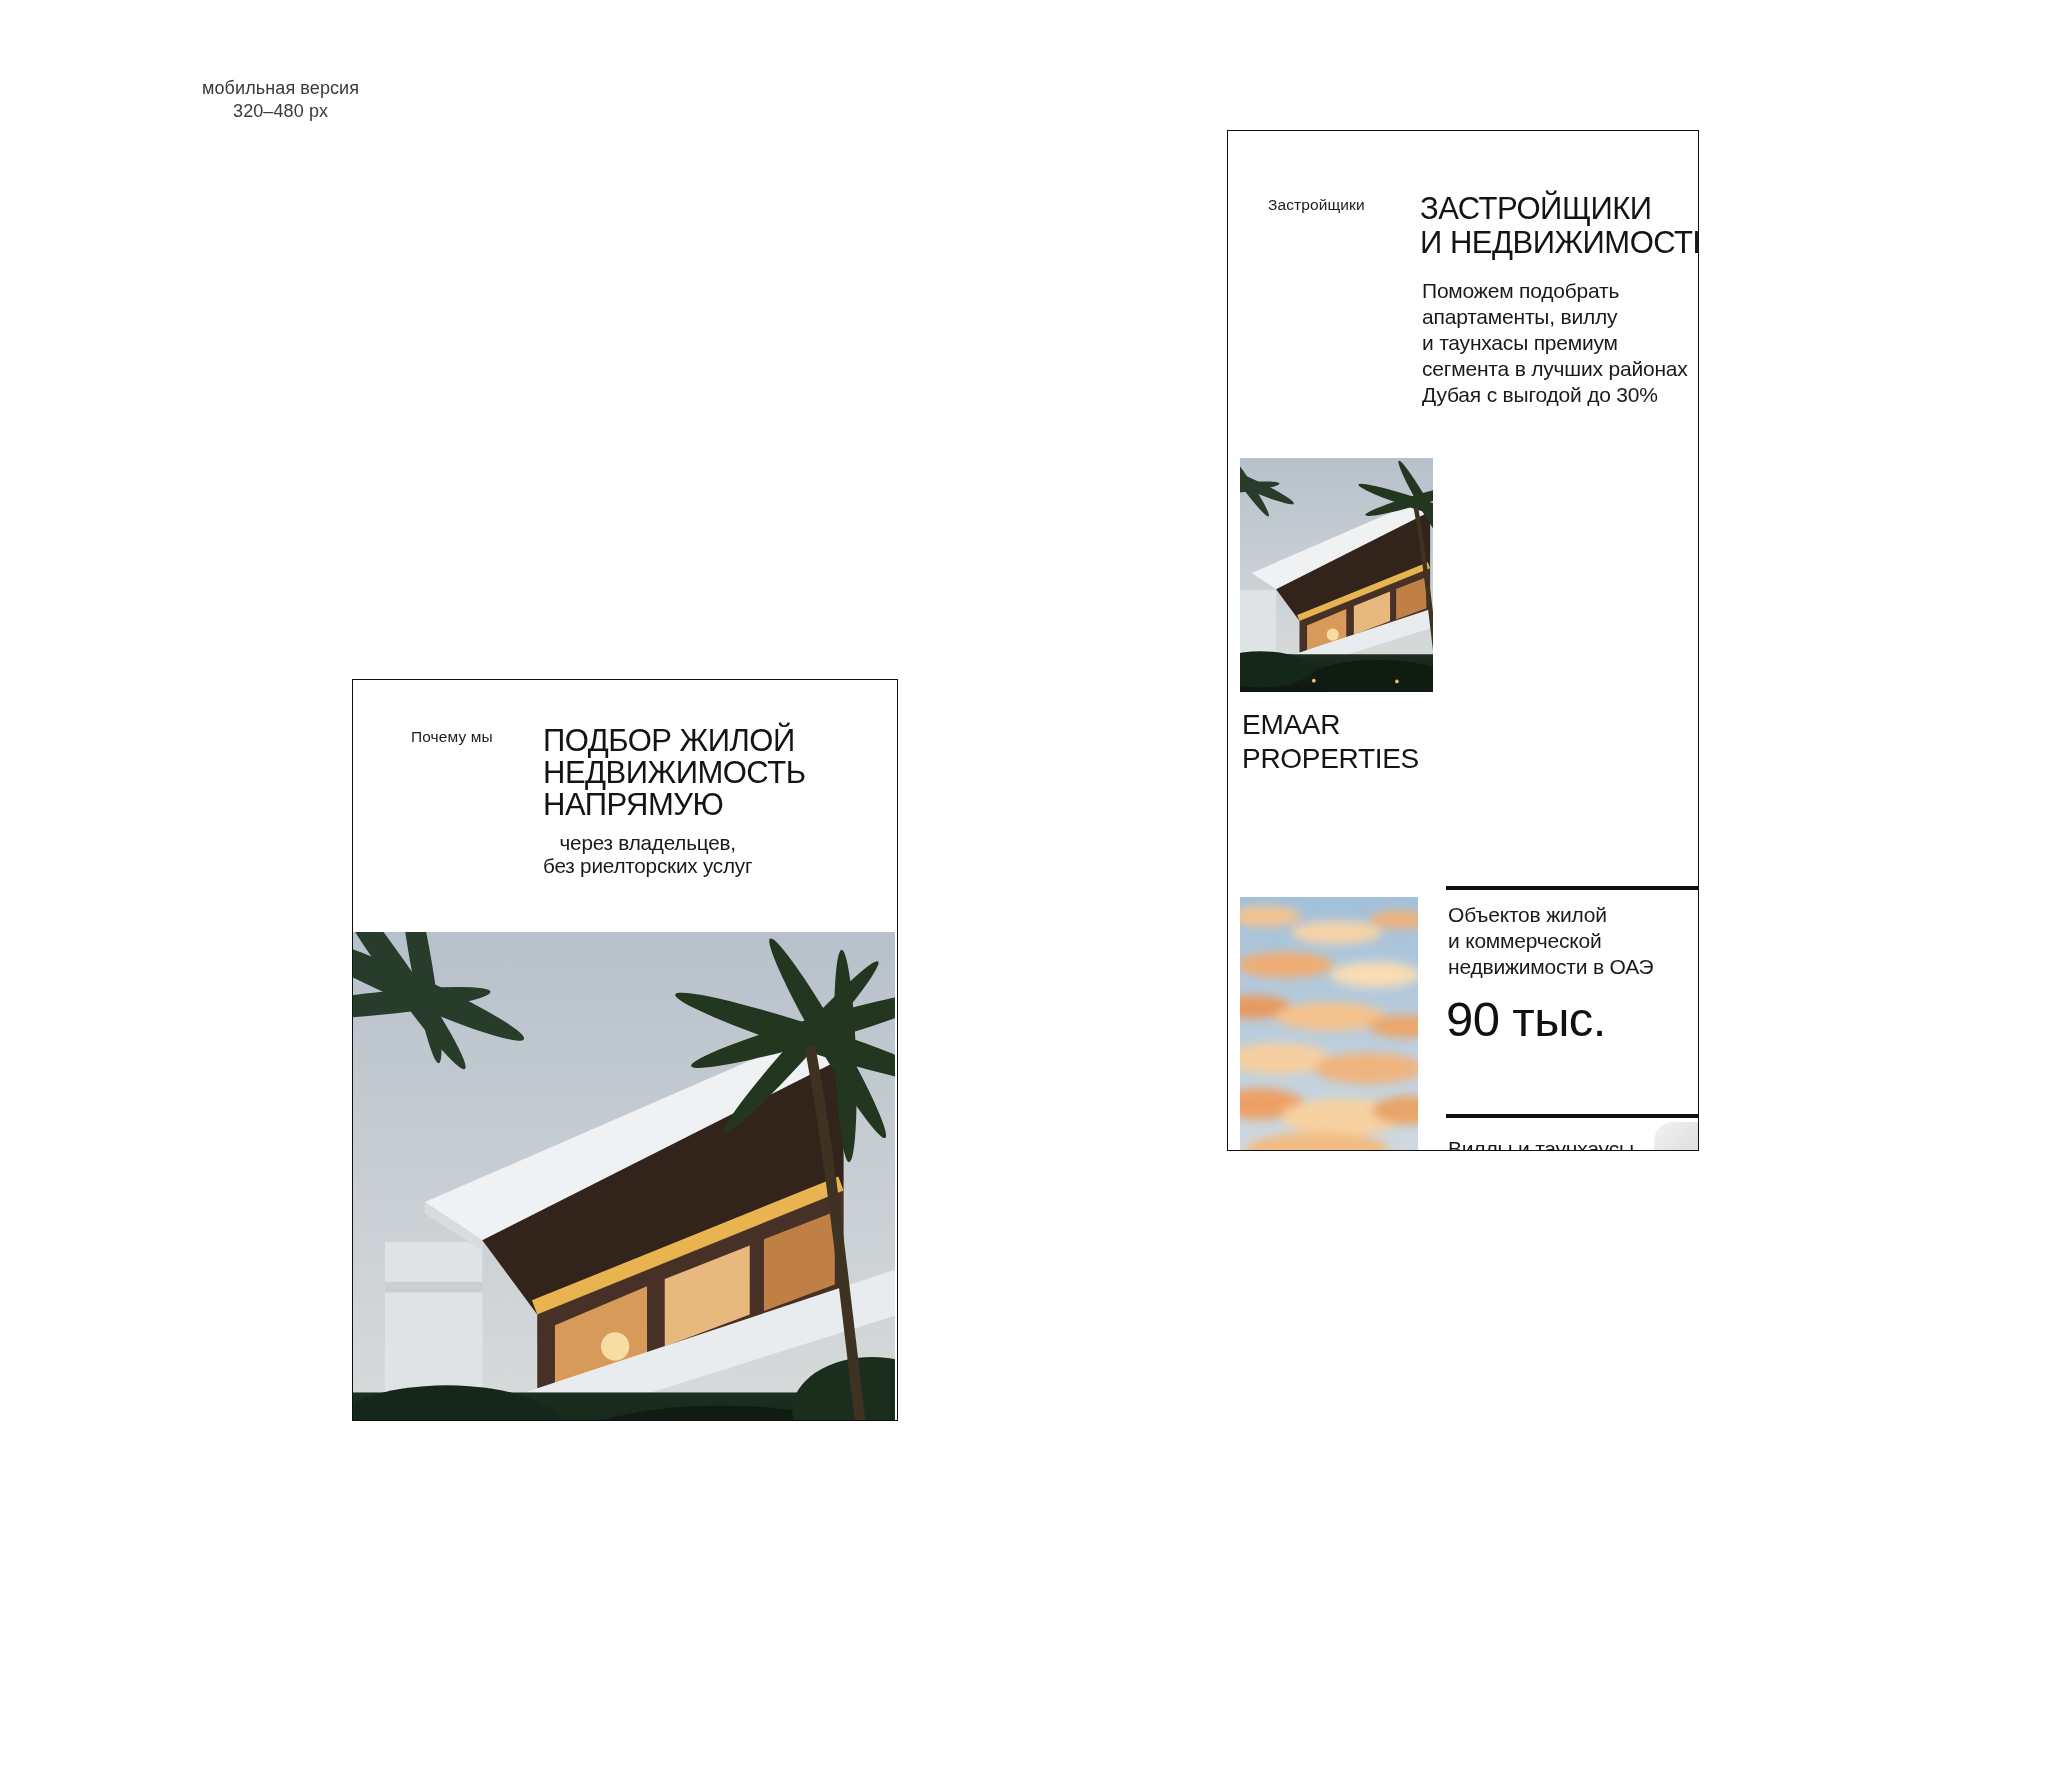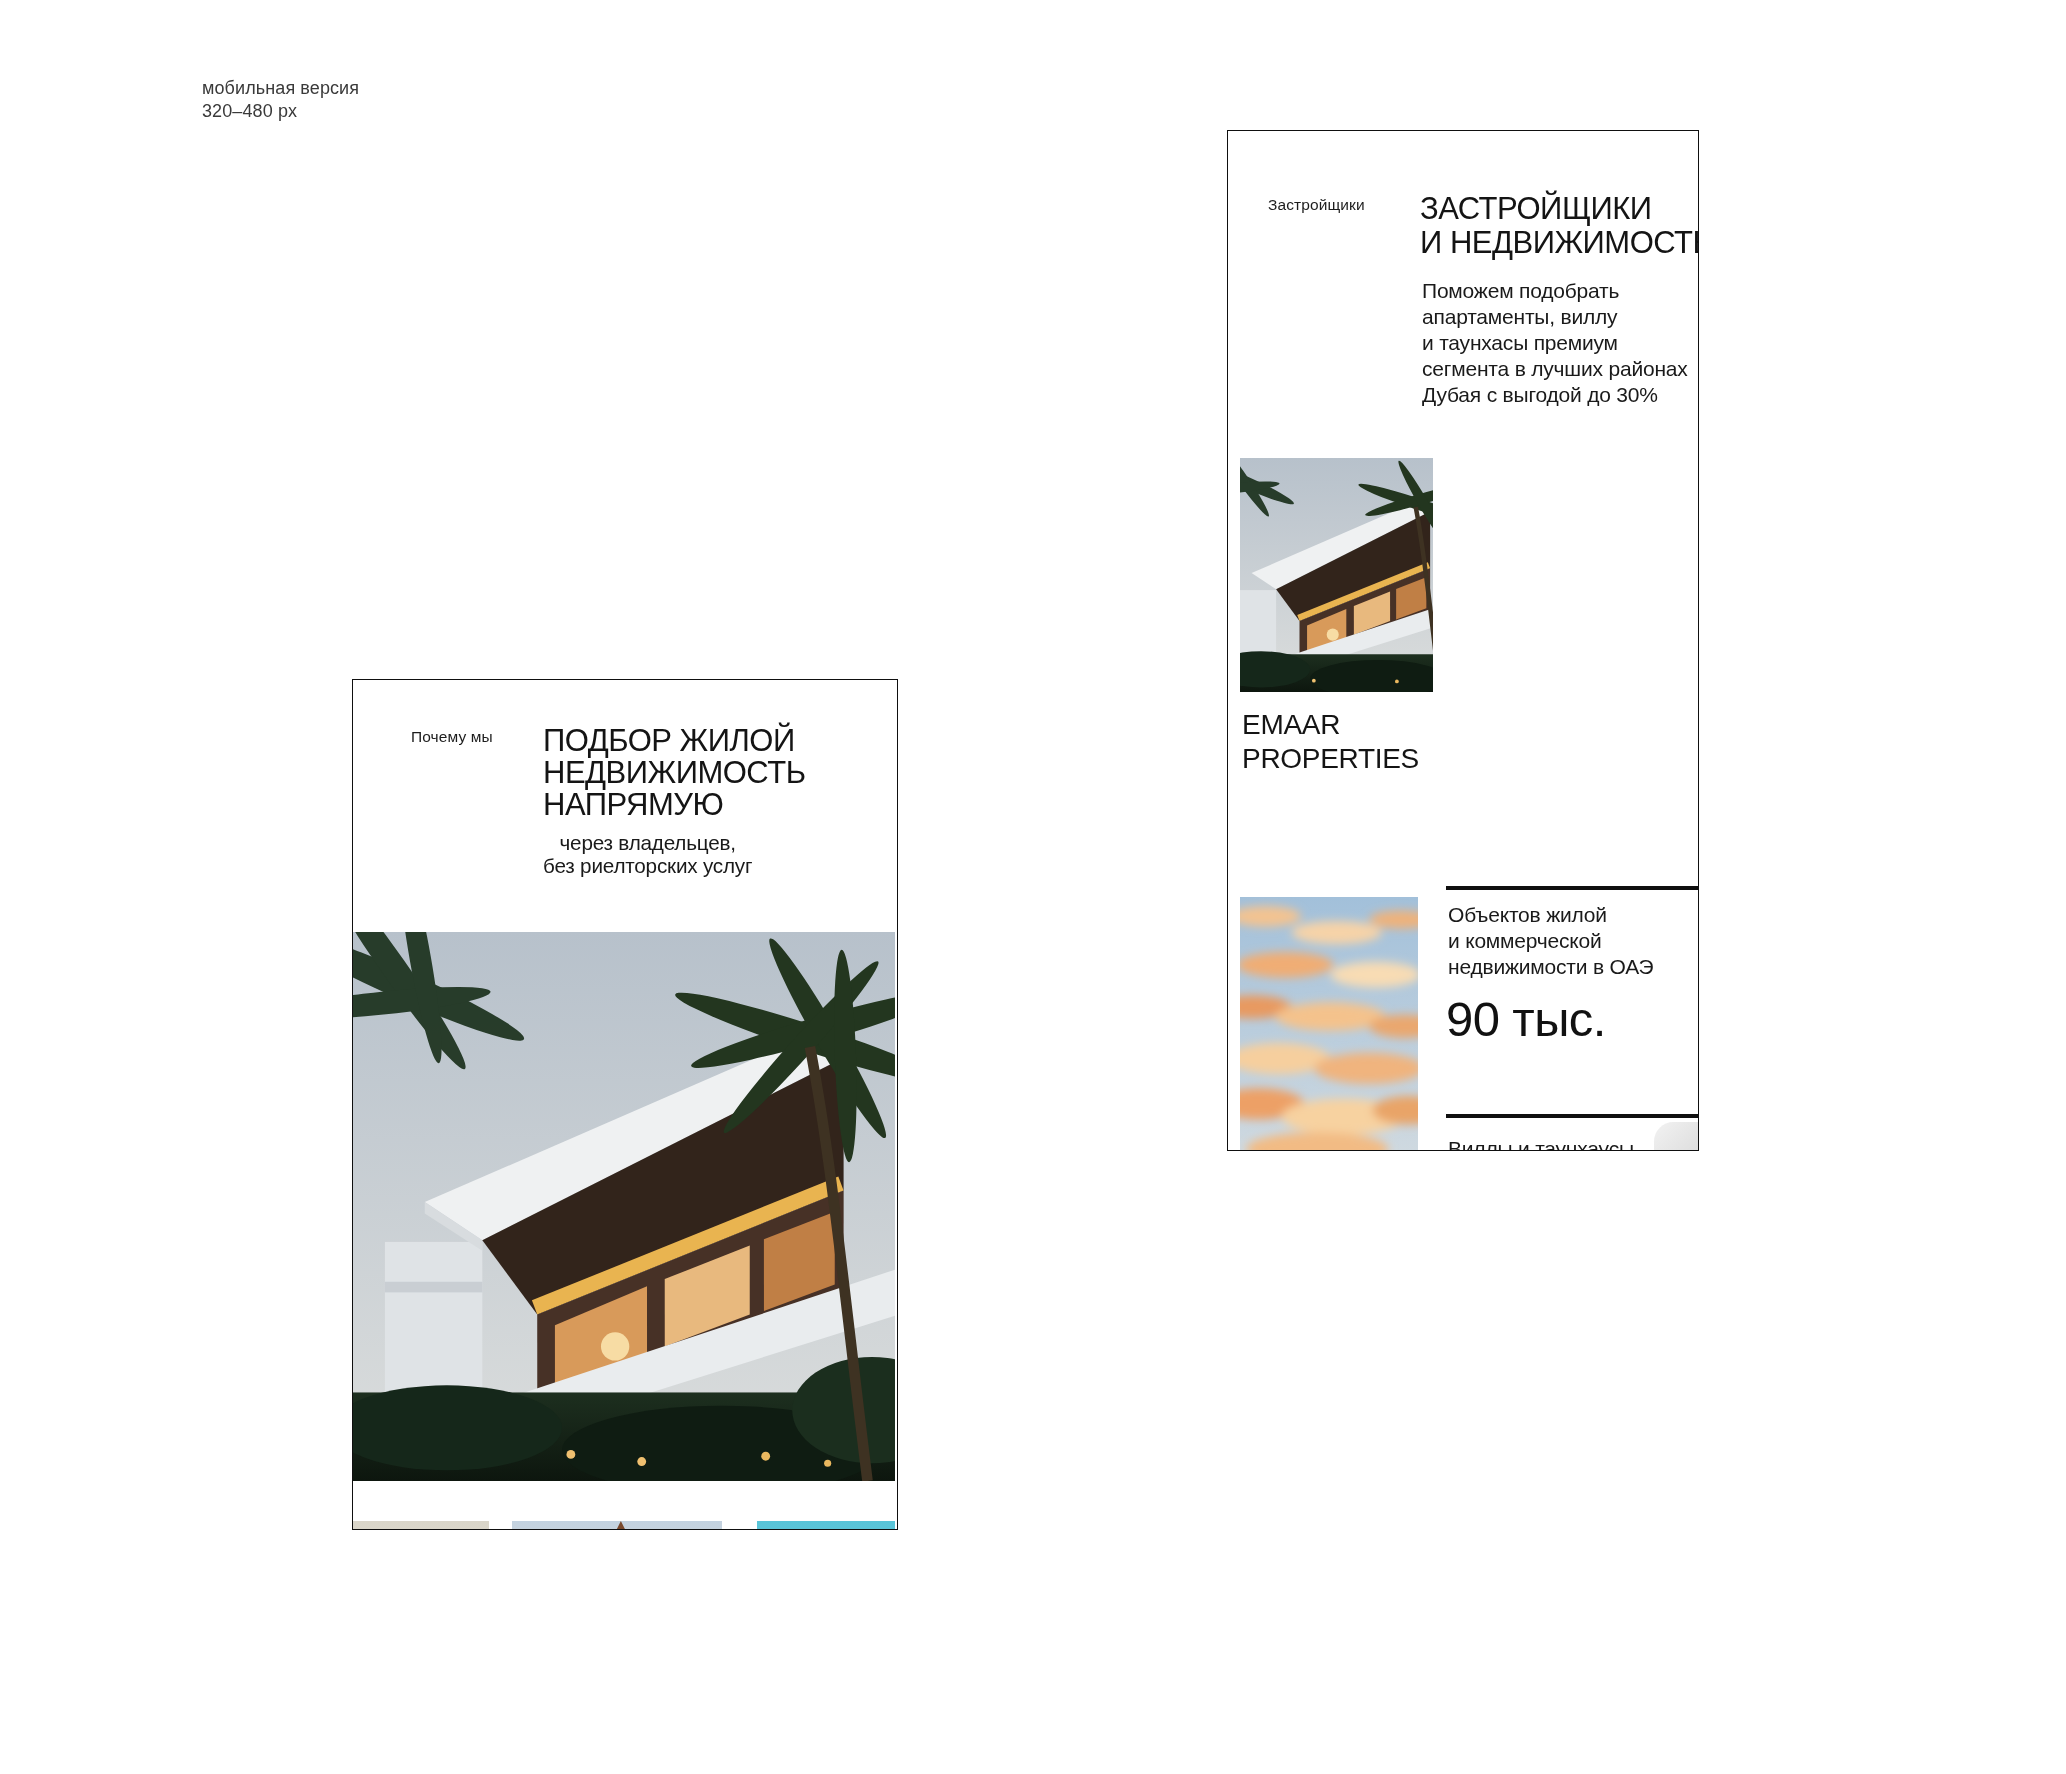"мобильная версия" div.abs { text-align: none -> center }
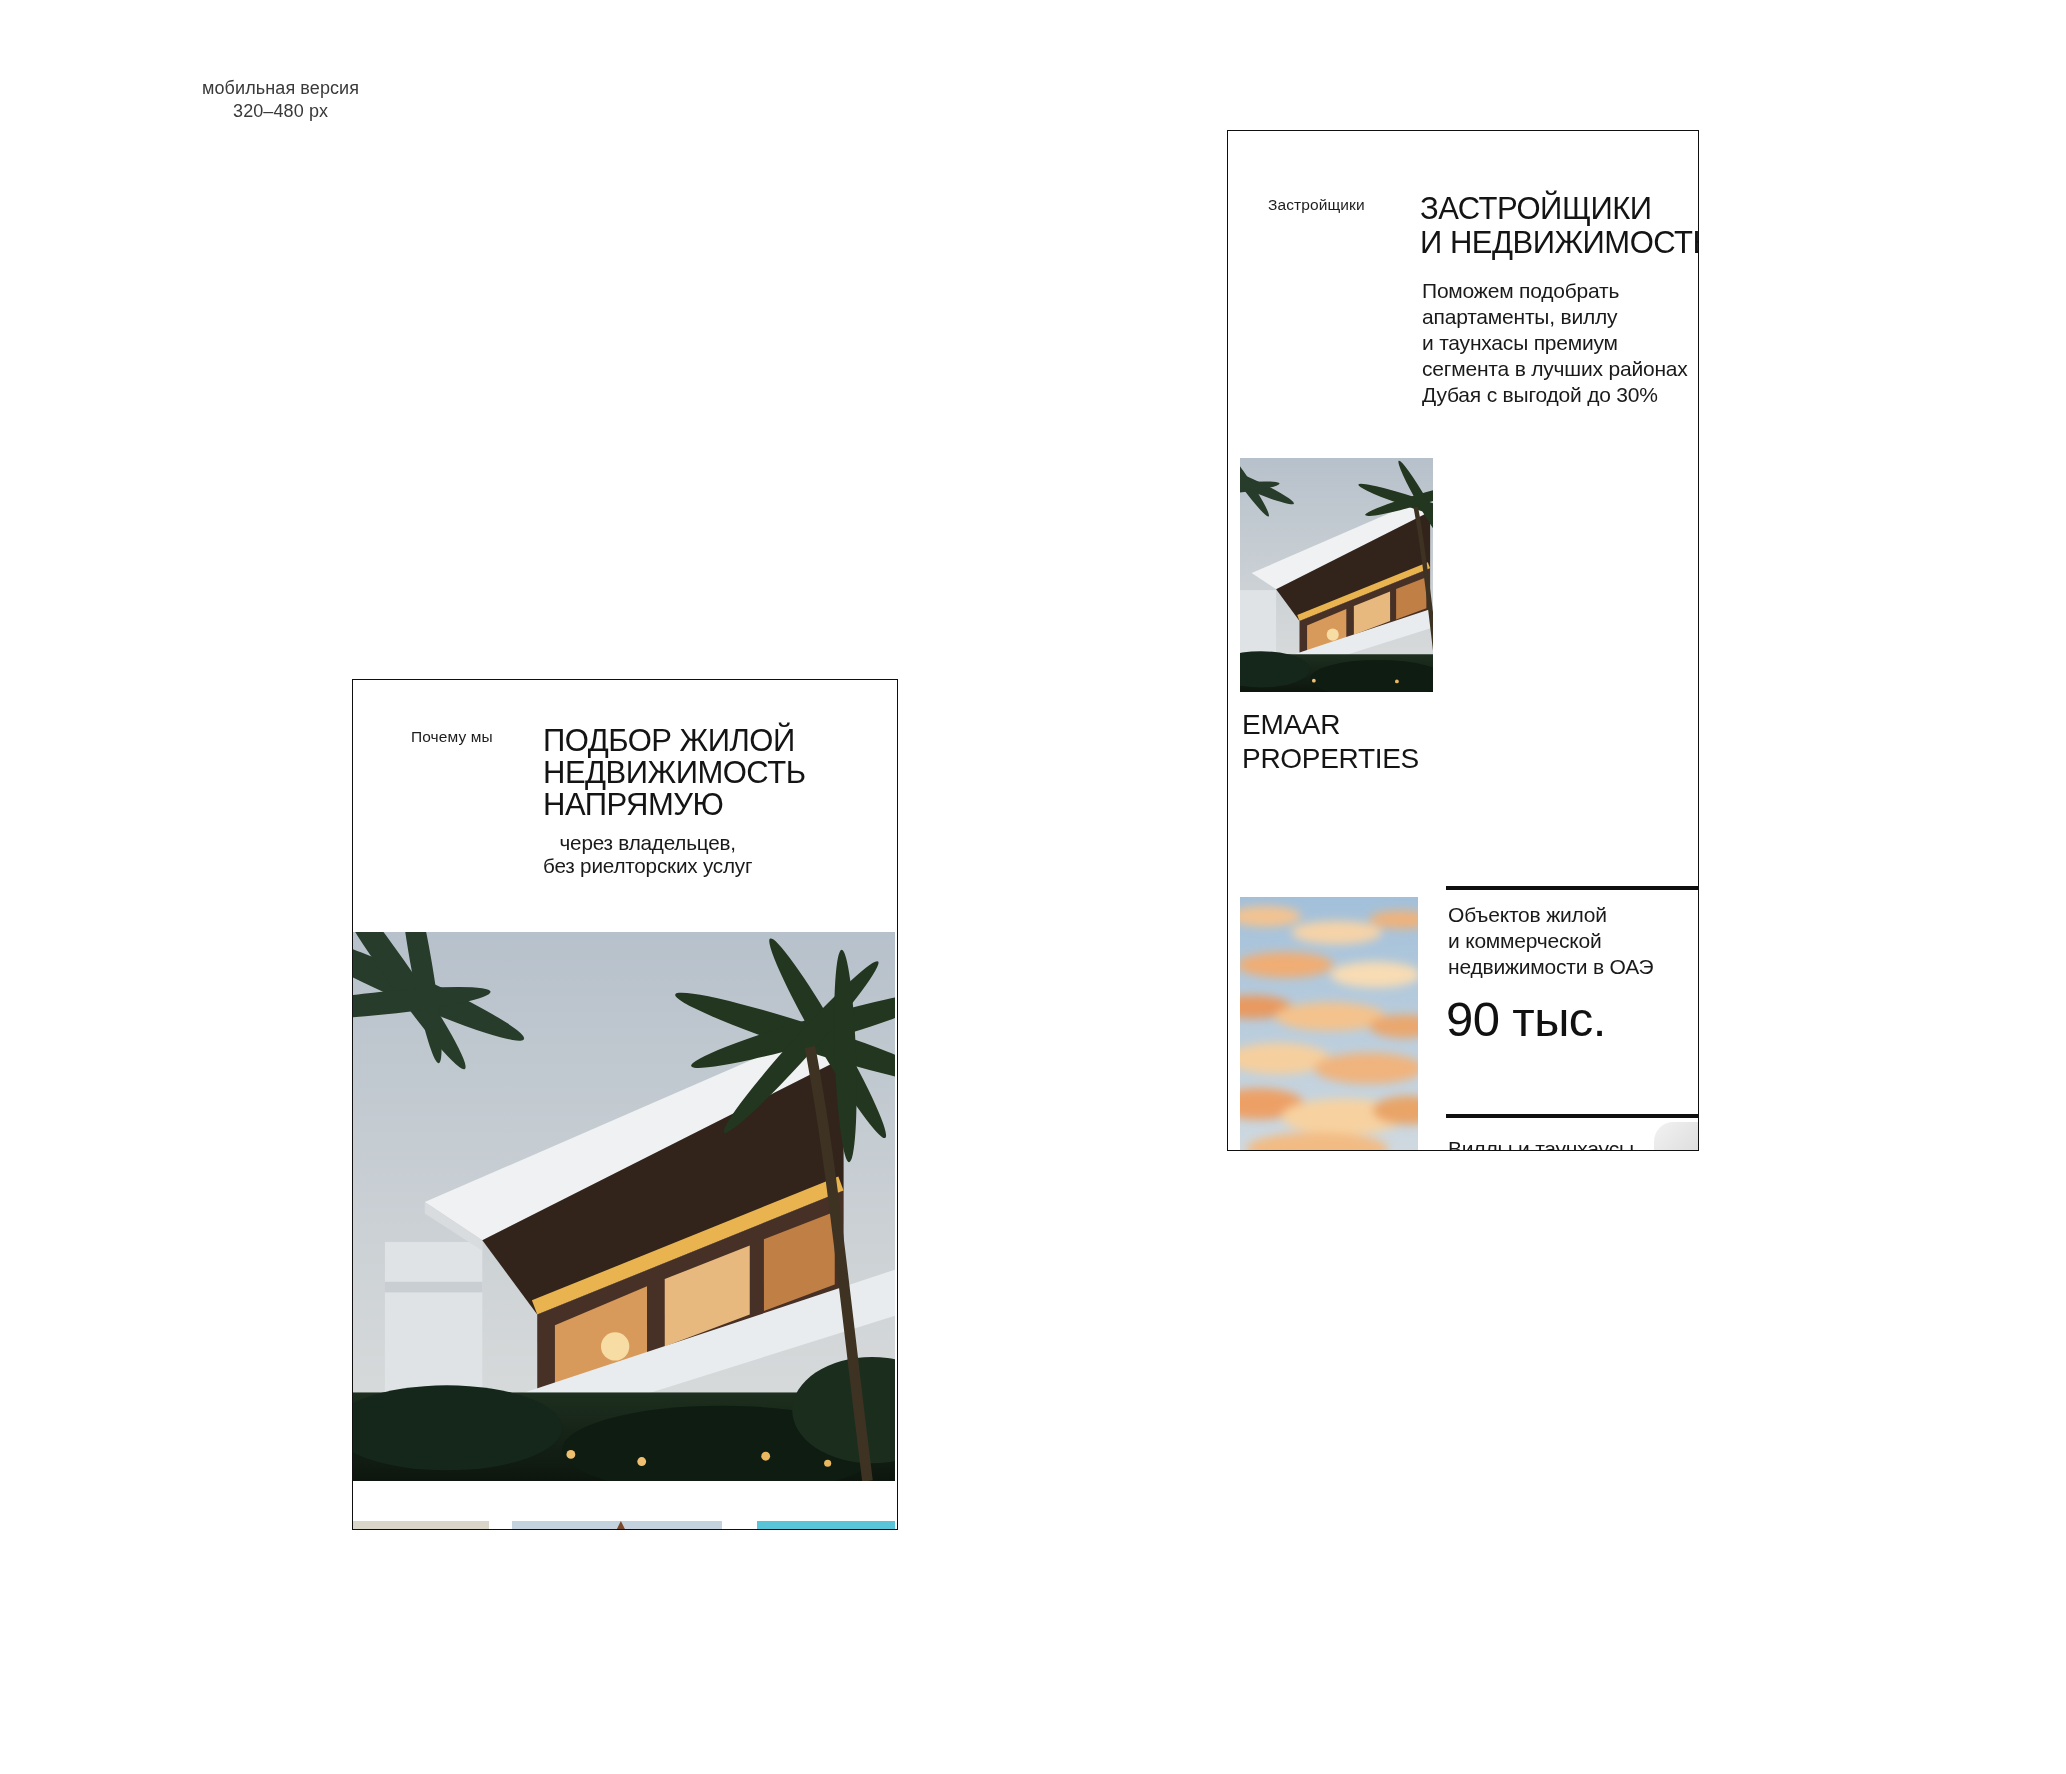"Почему мы" #phone-left { height: 851px -> 742px }
